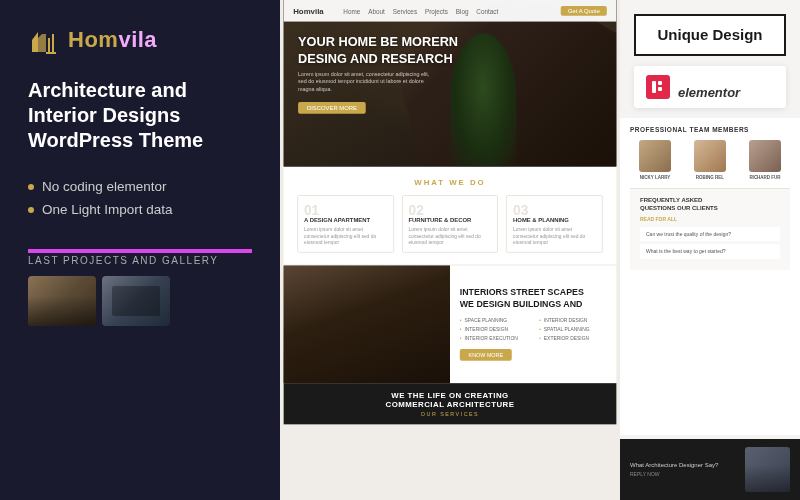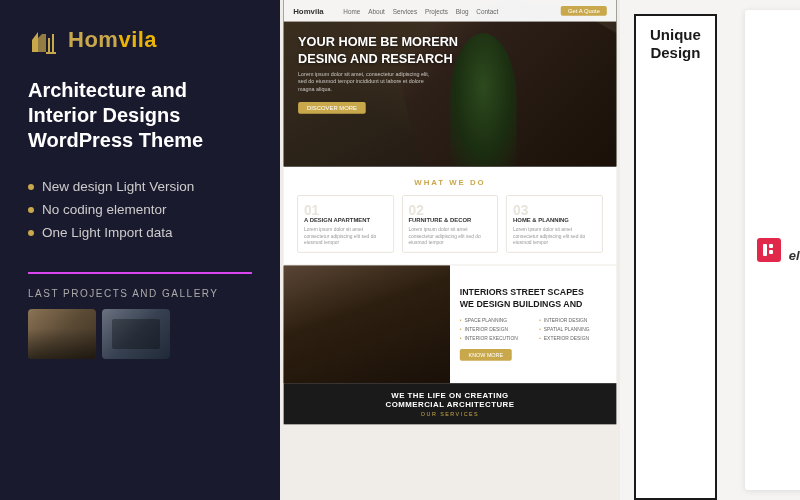"vila" span { color: #eab308 -> #f0abfc }
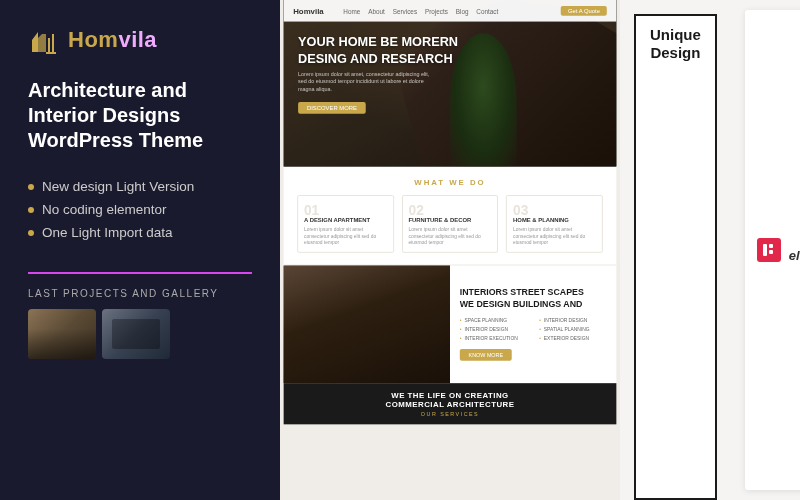"Unique Design" .right-panel { flex-direction: none -> column }
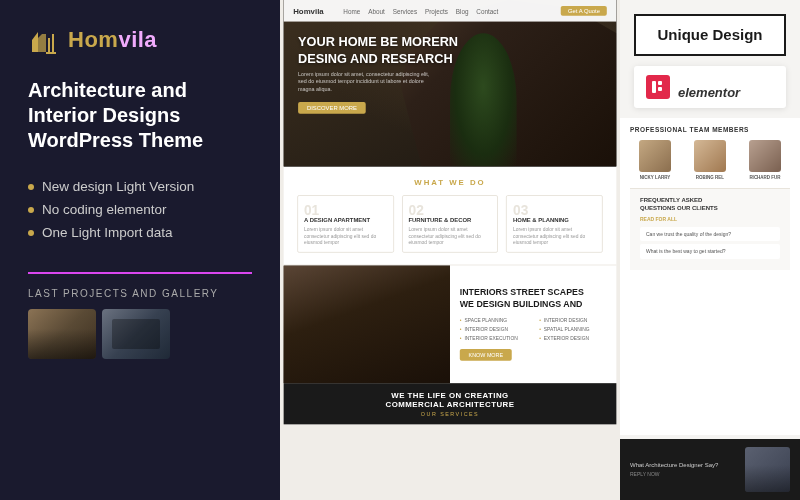"New design Light Version" li { html: <li> <span></span> <span>New design Light Version</span> </li> -> none }
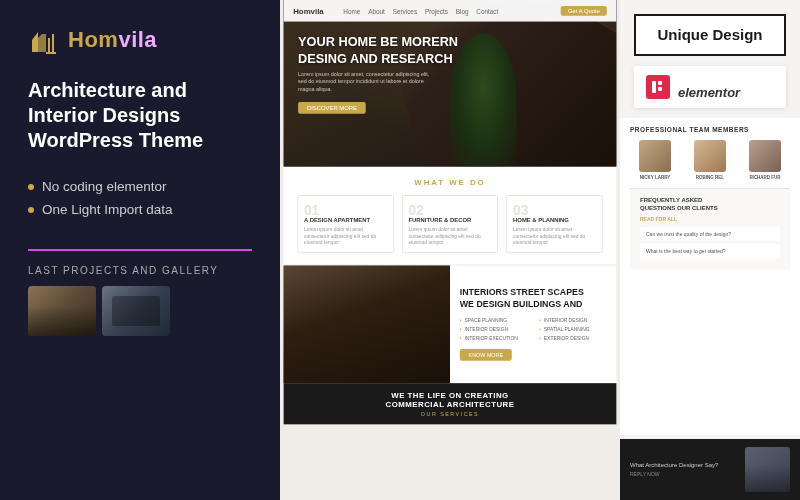"LAST PROJECTS AND GALLERY" .gallery-section { border-top: 2px solid #d946ef -> 4px solid #d946ef; padding-top: 14px -> 2px }
